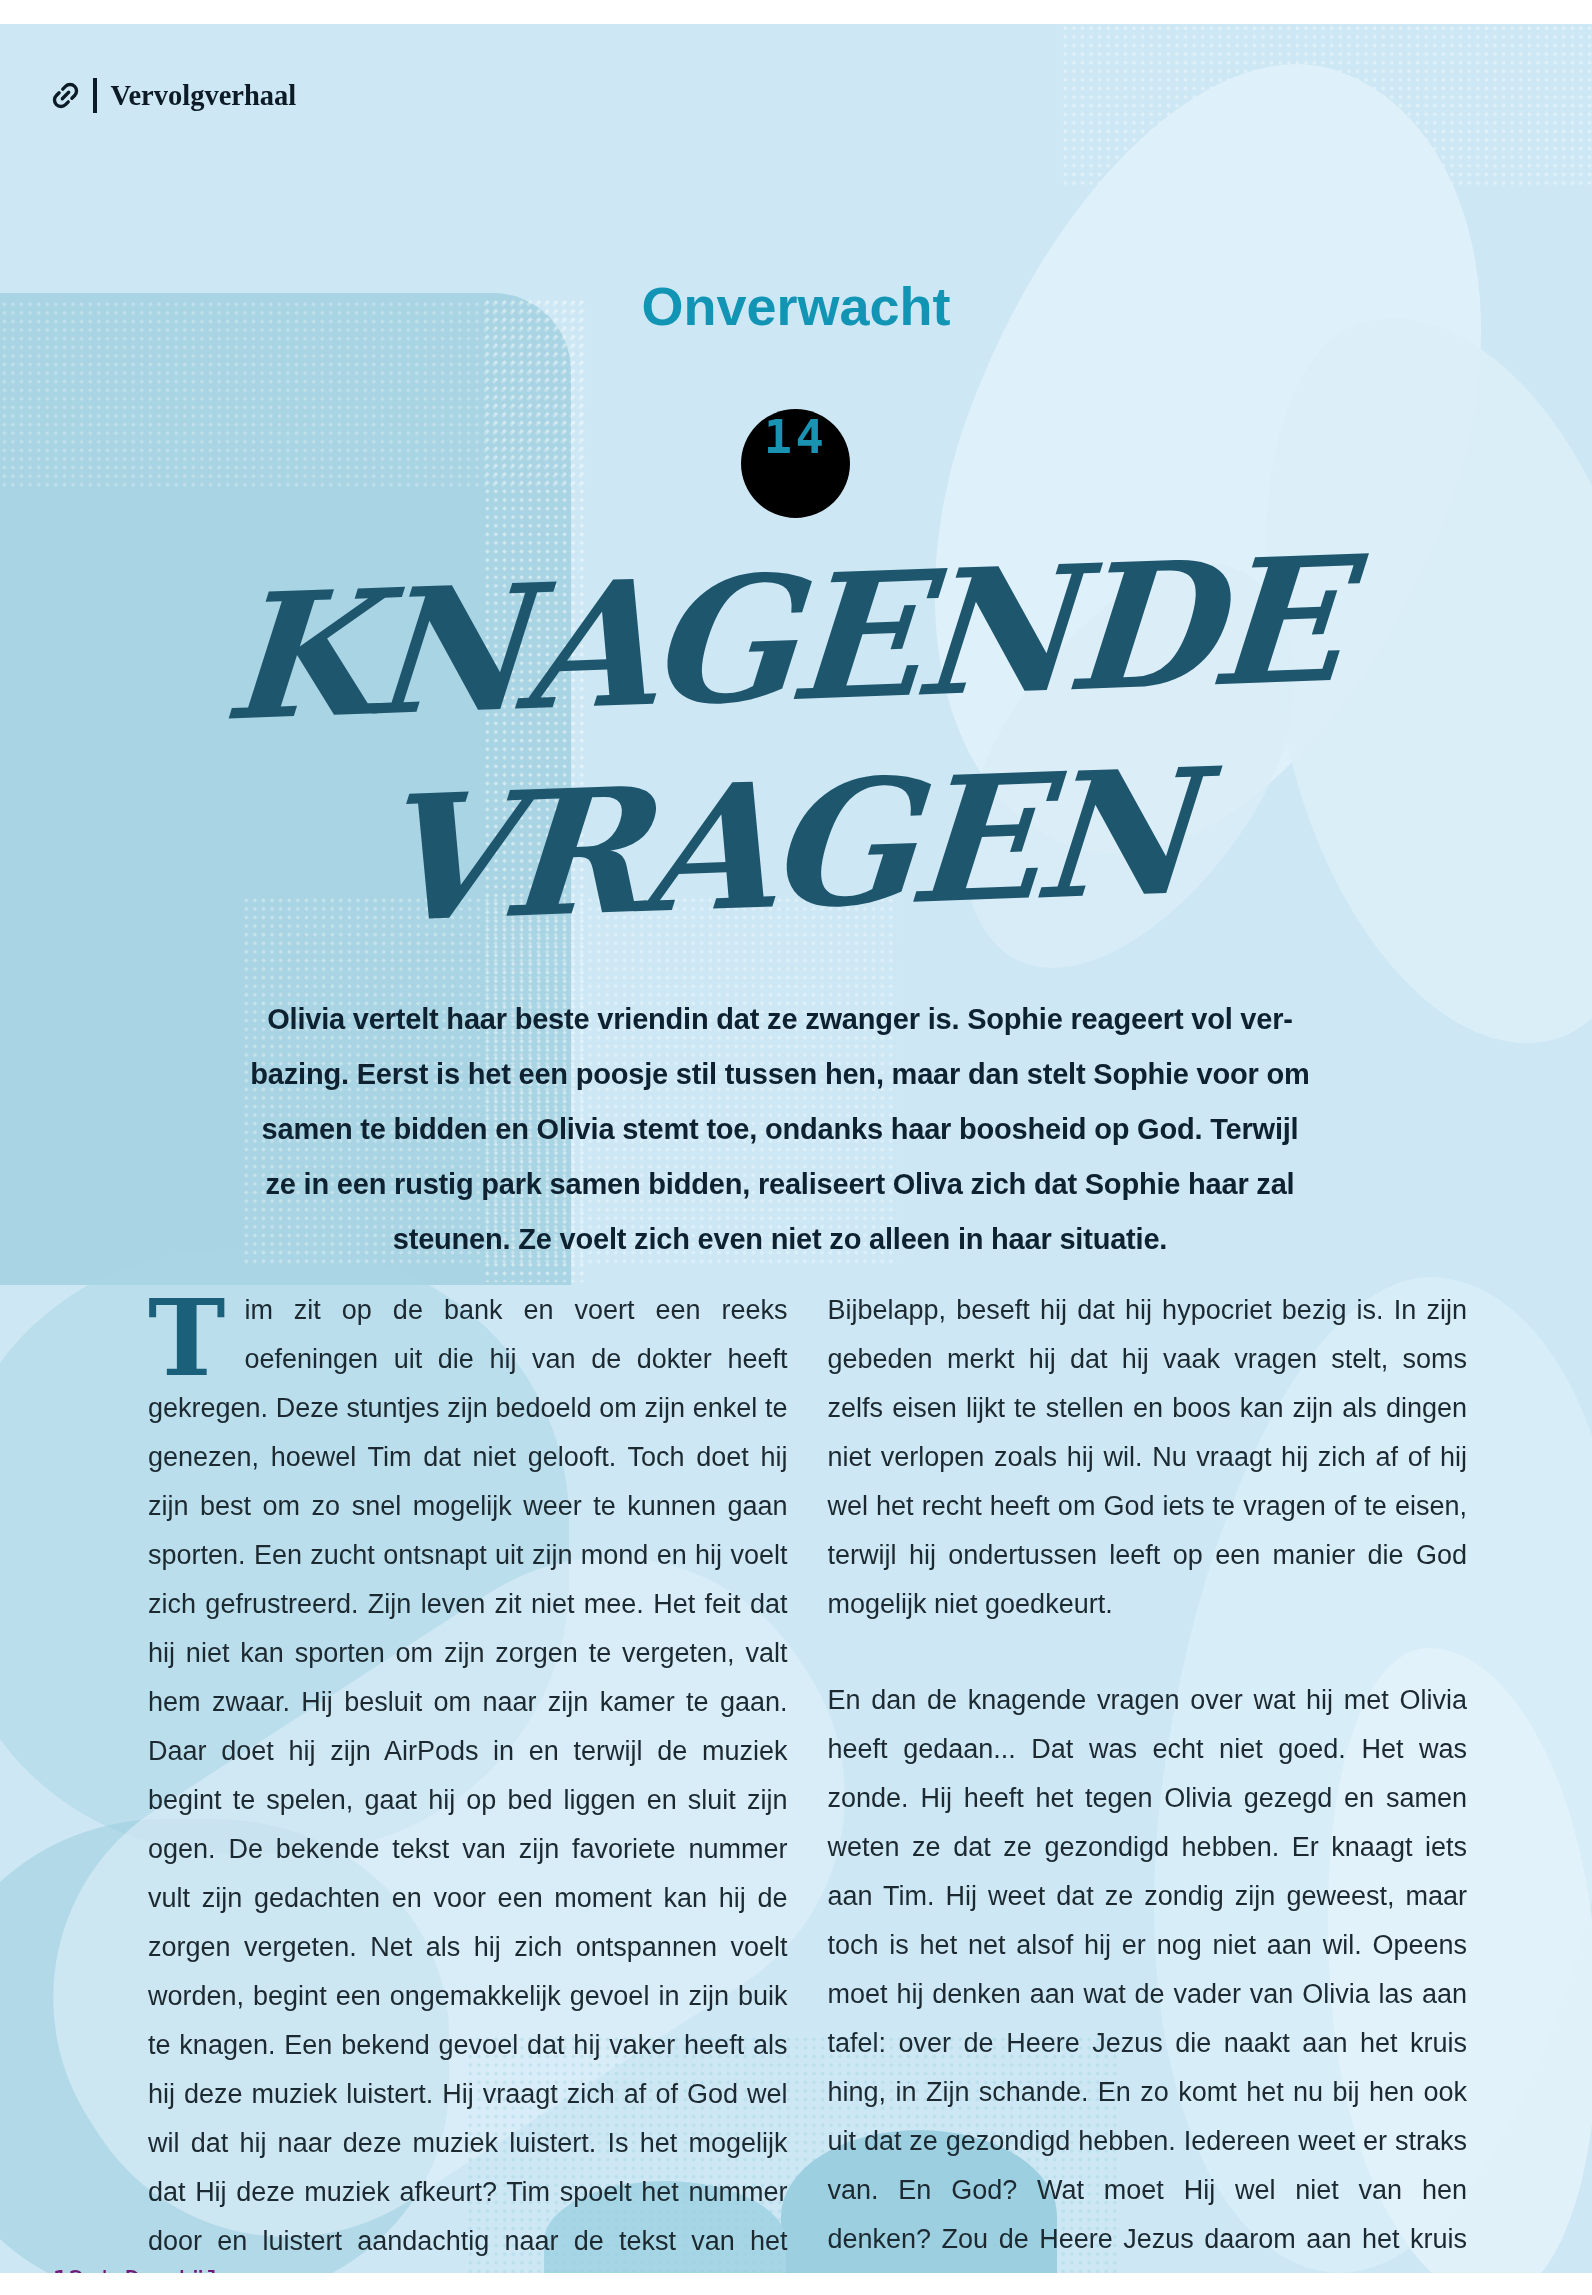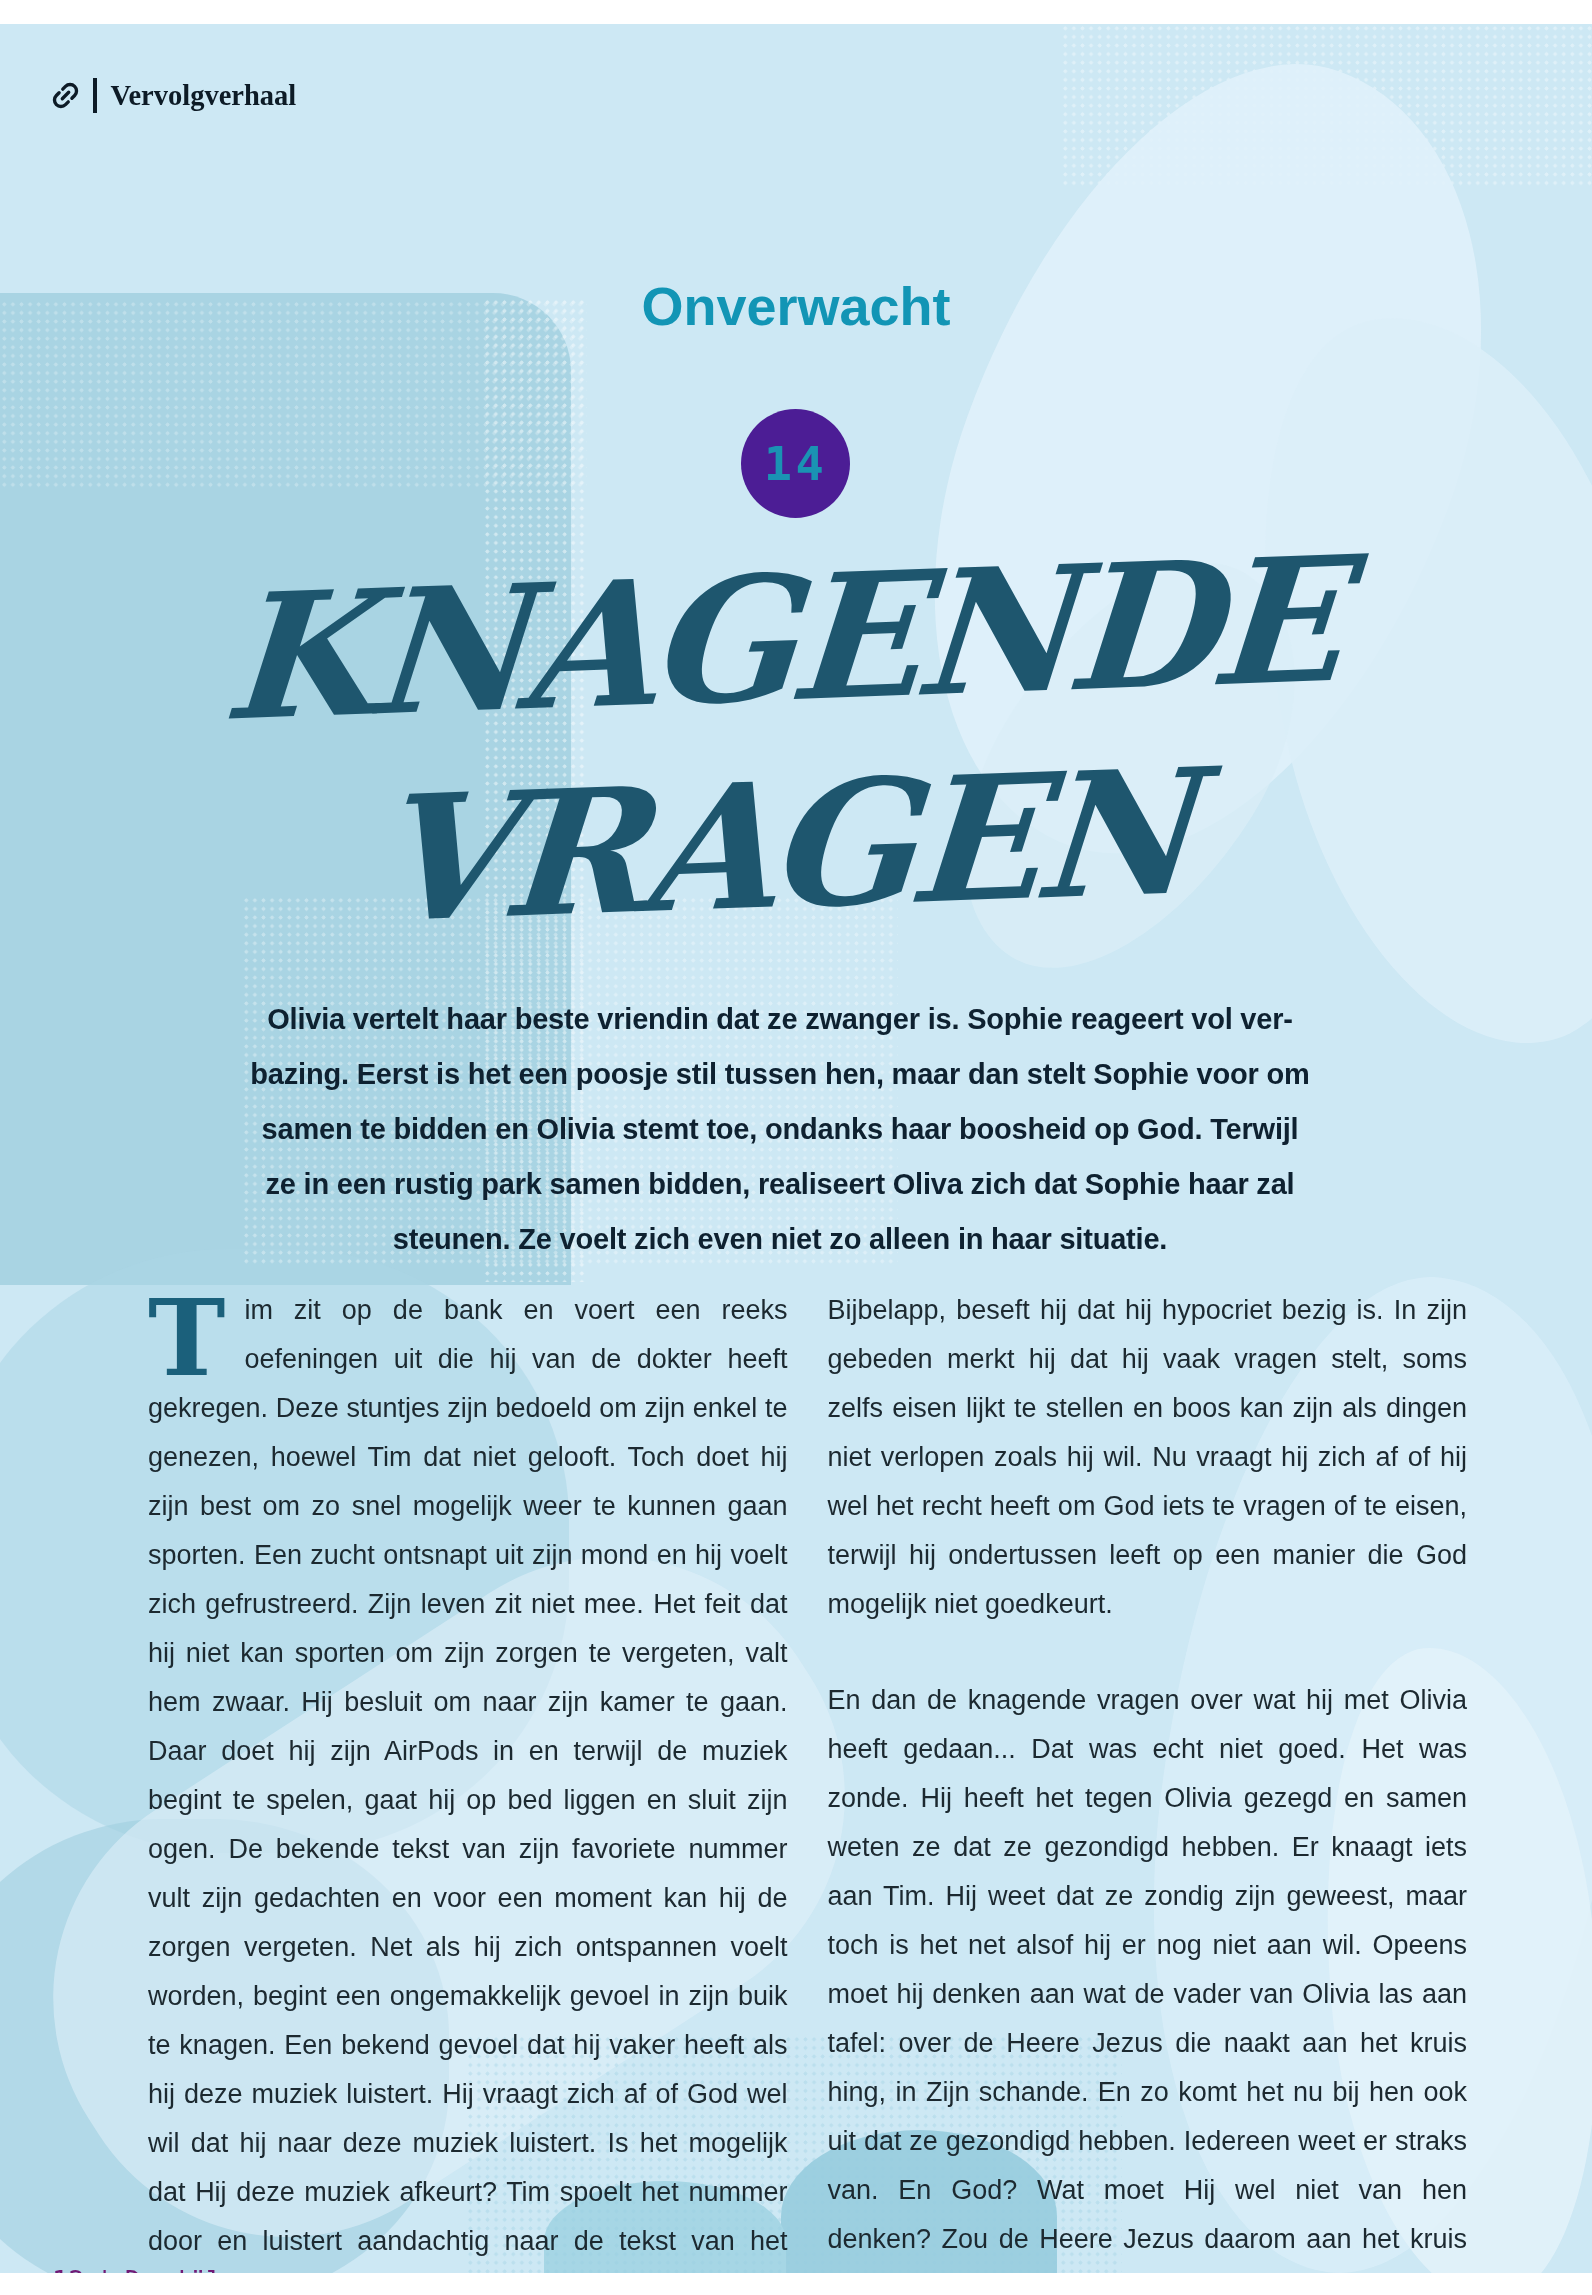"14" .circle { align-items: center -> none; background: #4c1d95 -> #000000 }
